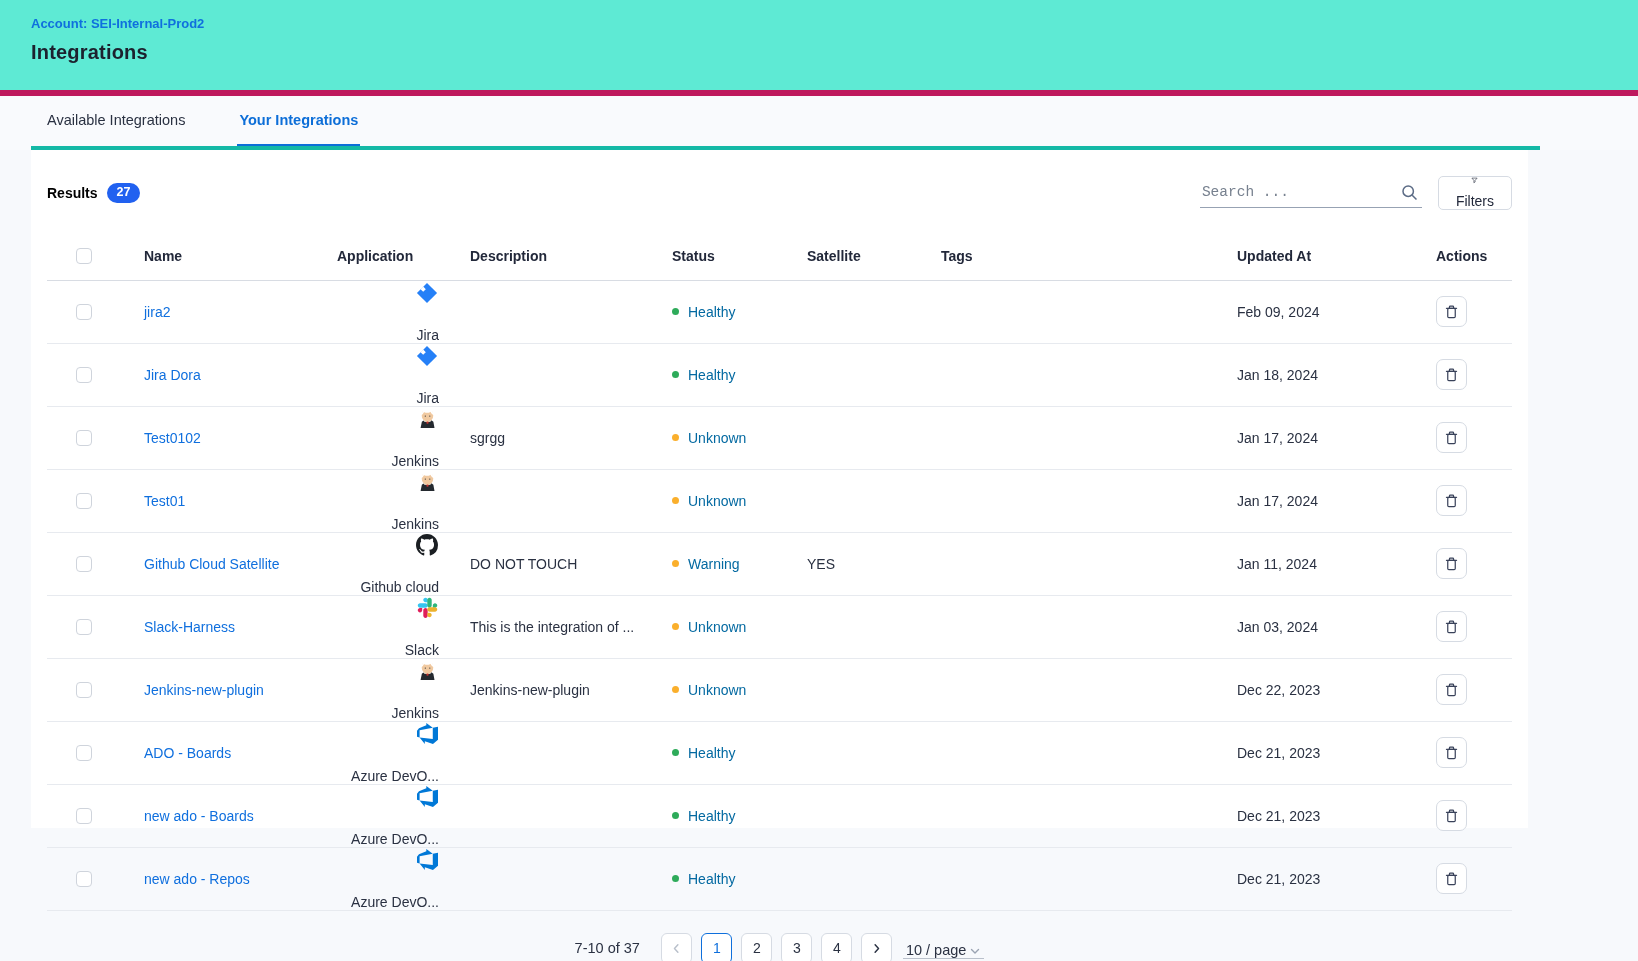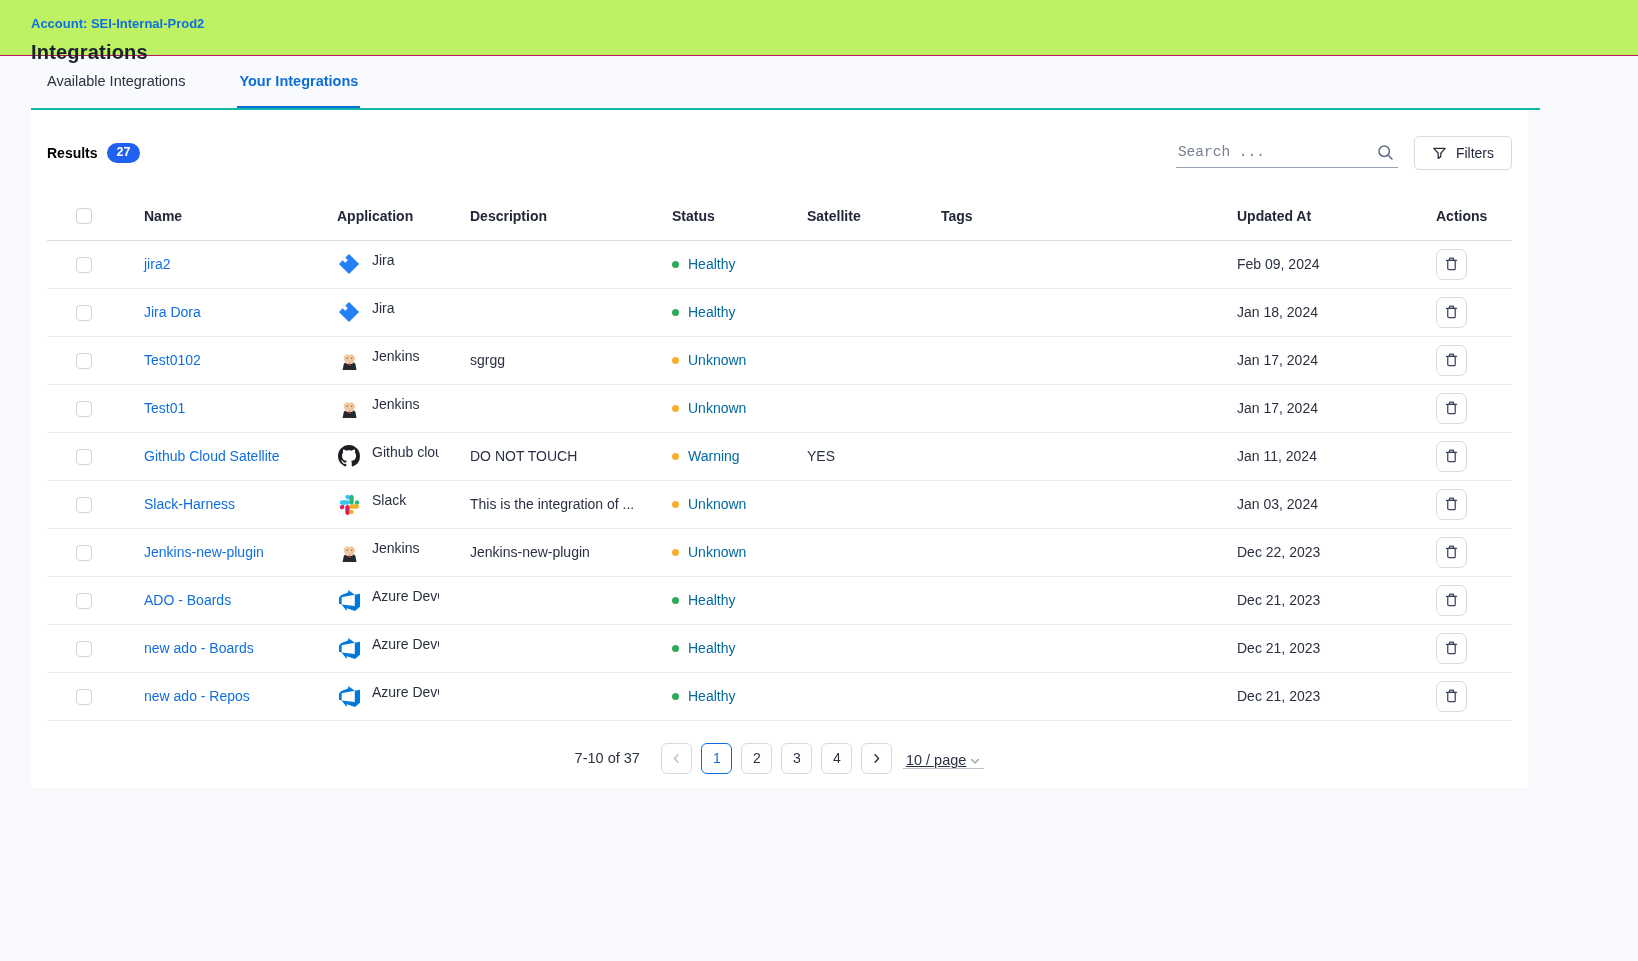"Account: SEI-Internal-Prod2" .top-header { background: #bef264 -> #5eead4; border-bottom: 1px solid #be185d -> 6px solid #be185d; height: 56px -> 96px }
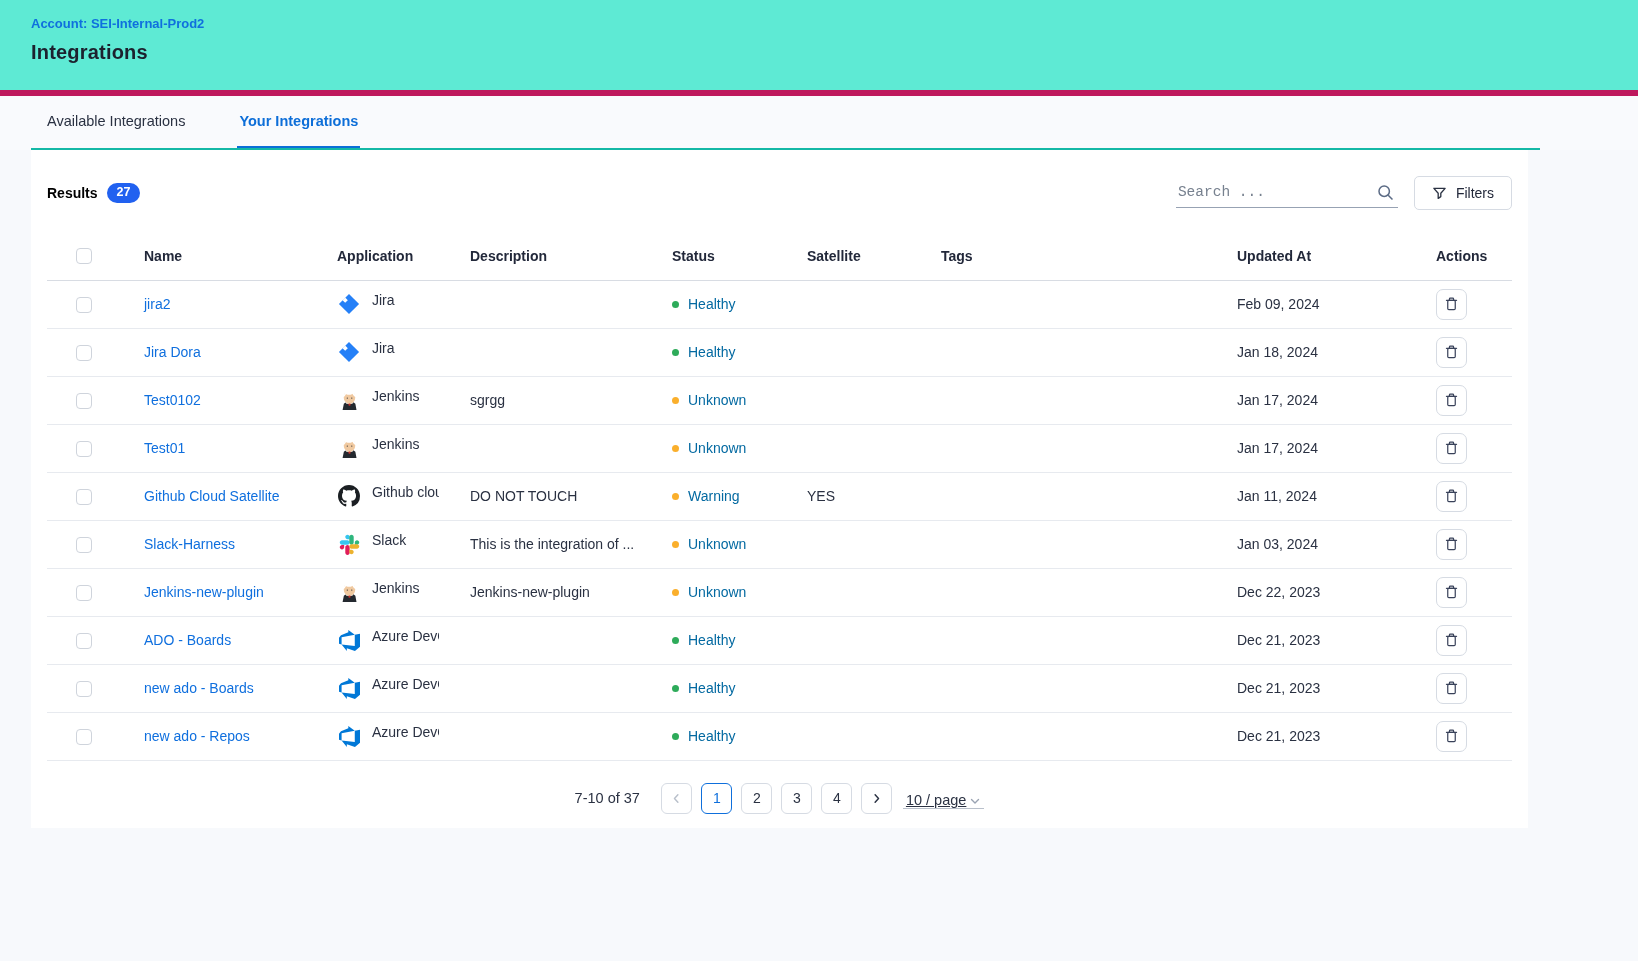"Available Integrations" .tab-strip-inner { border-bottom: 2px solid #14b8a6 -> 4px solid #14b8a6 }
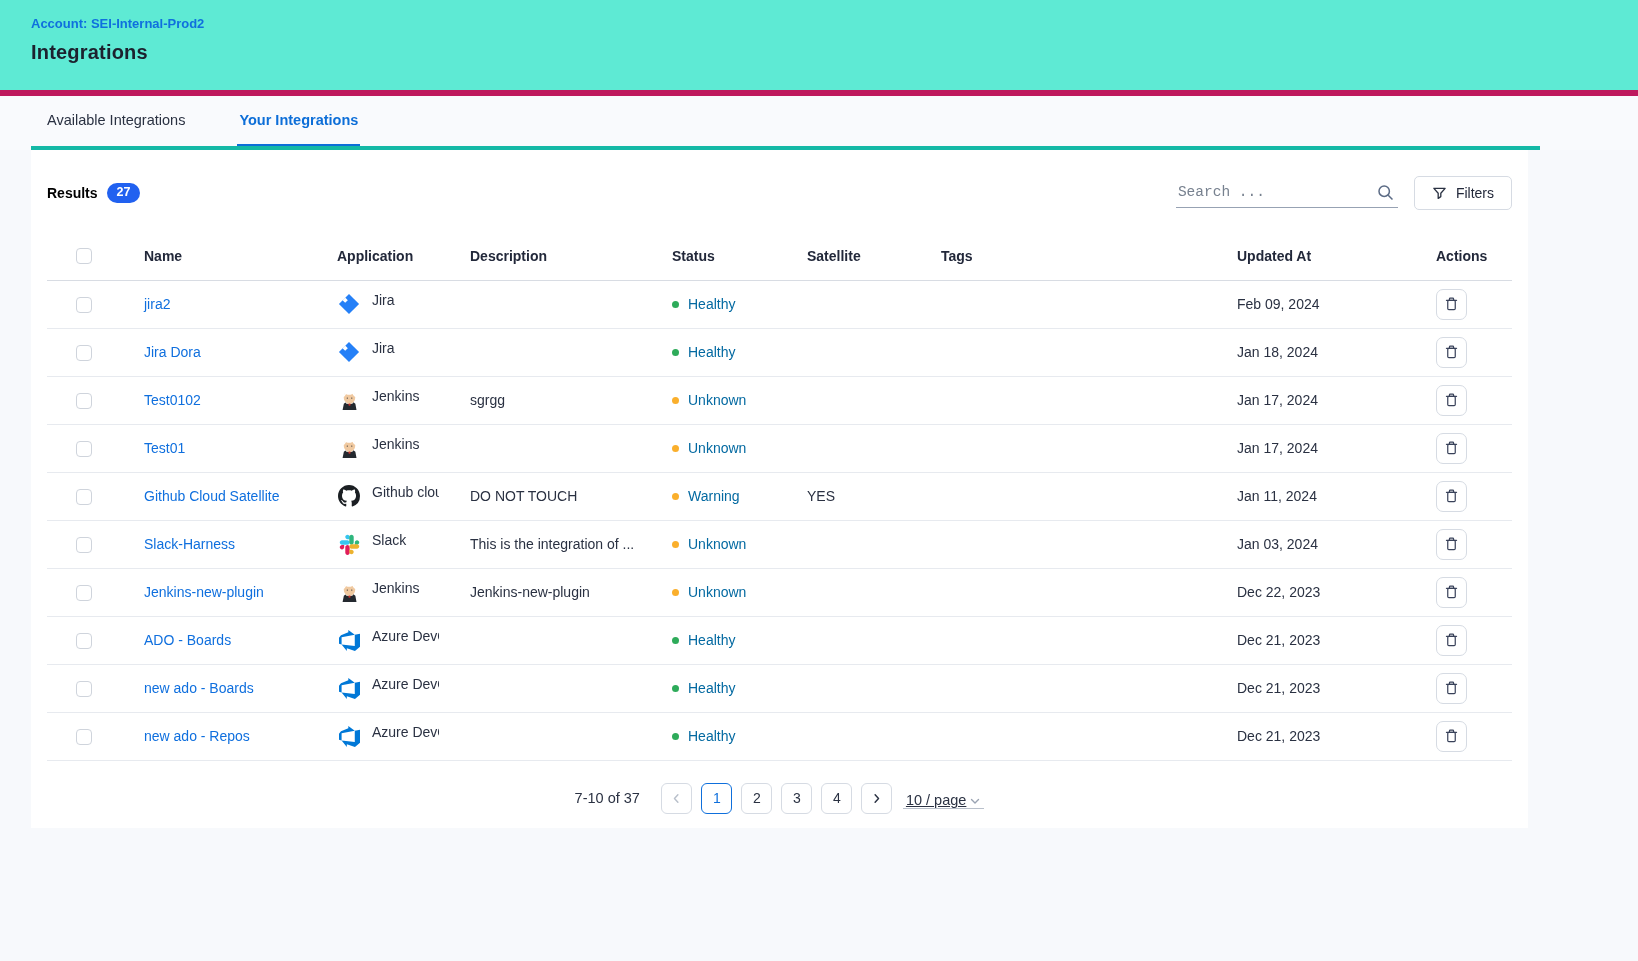"Filters" .filters-btn { flex-direction: none -> column }
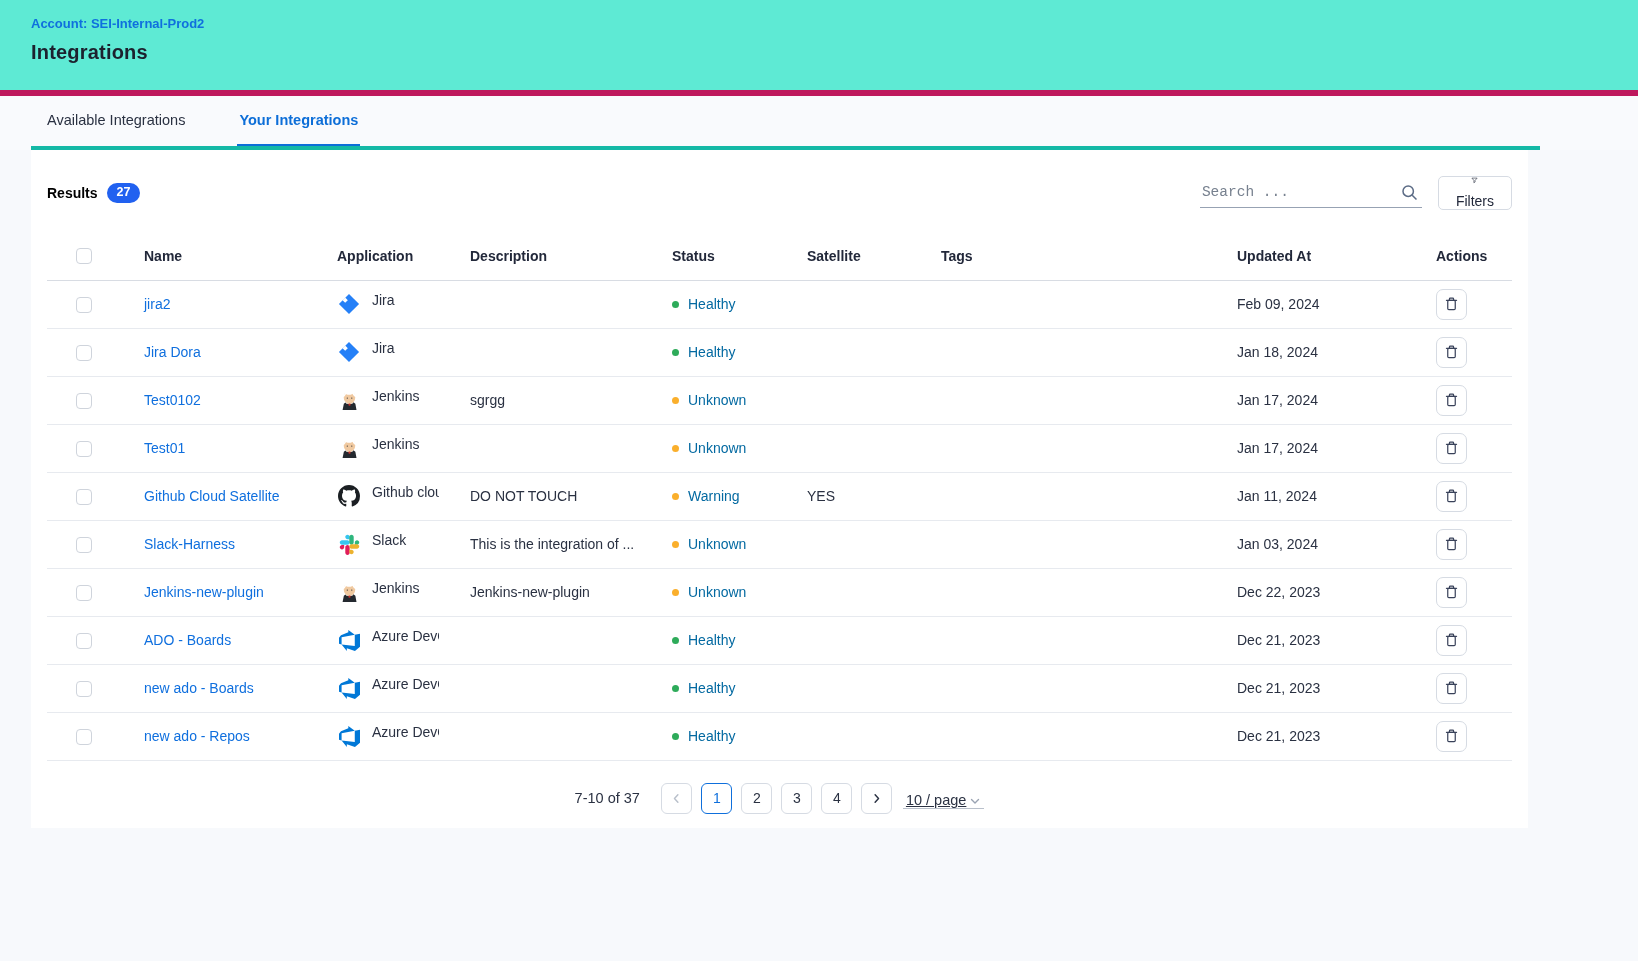"Jira" .app-cell { align-items: flex-start -> flex-end; flex-direction: none -> column; gap: 11px -> 22px }
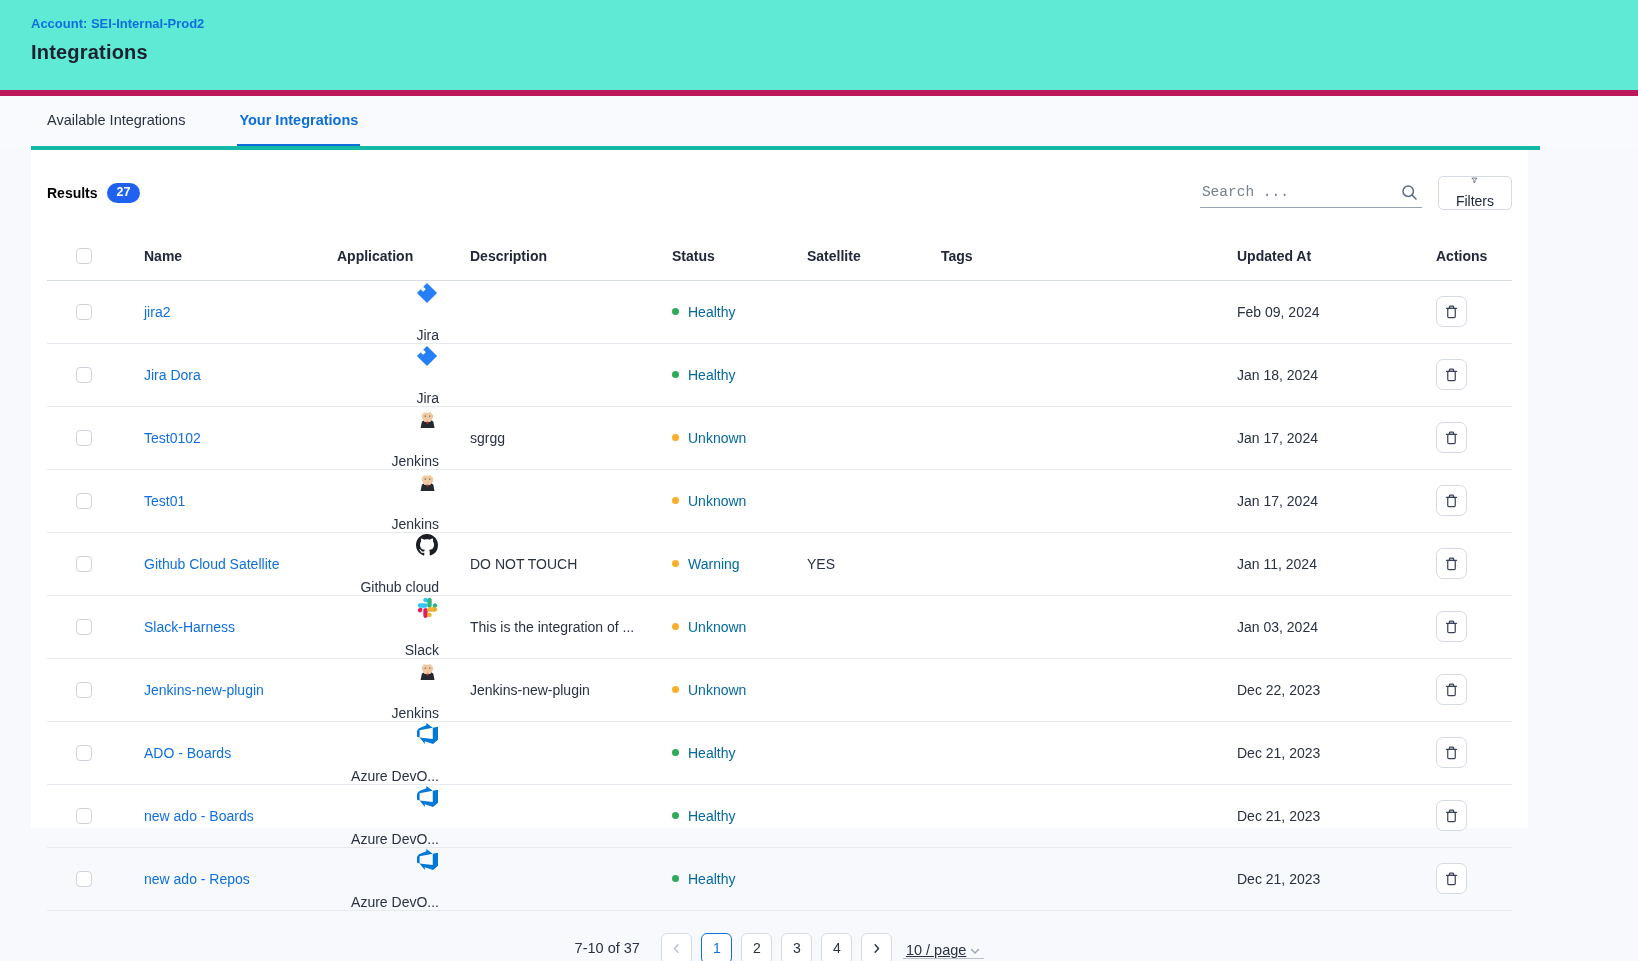"10 / page" .page-size { text-decoration: underline -> none }
